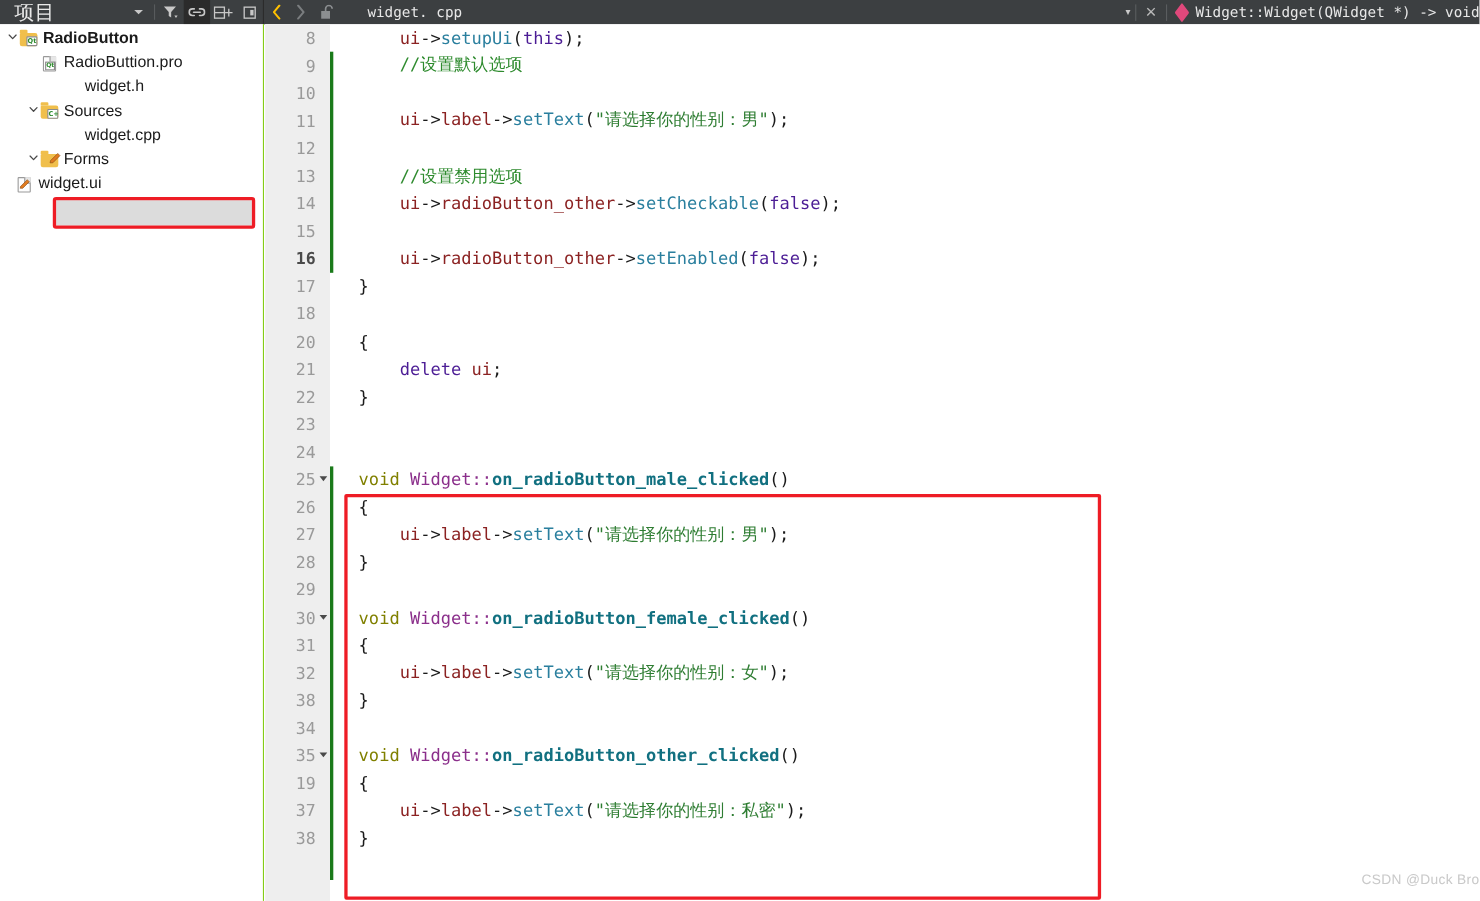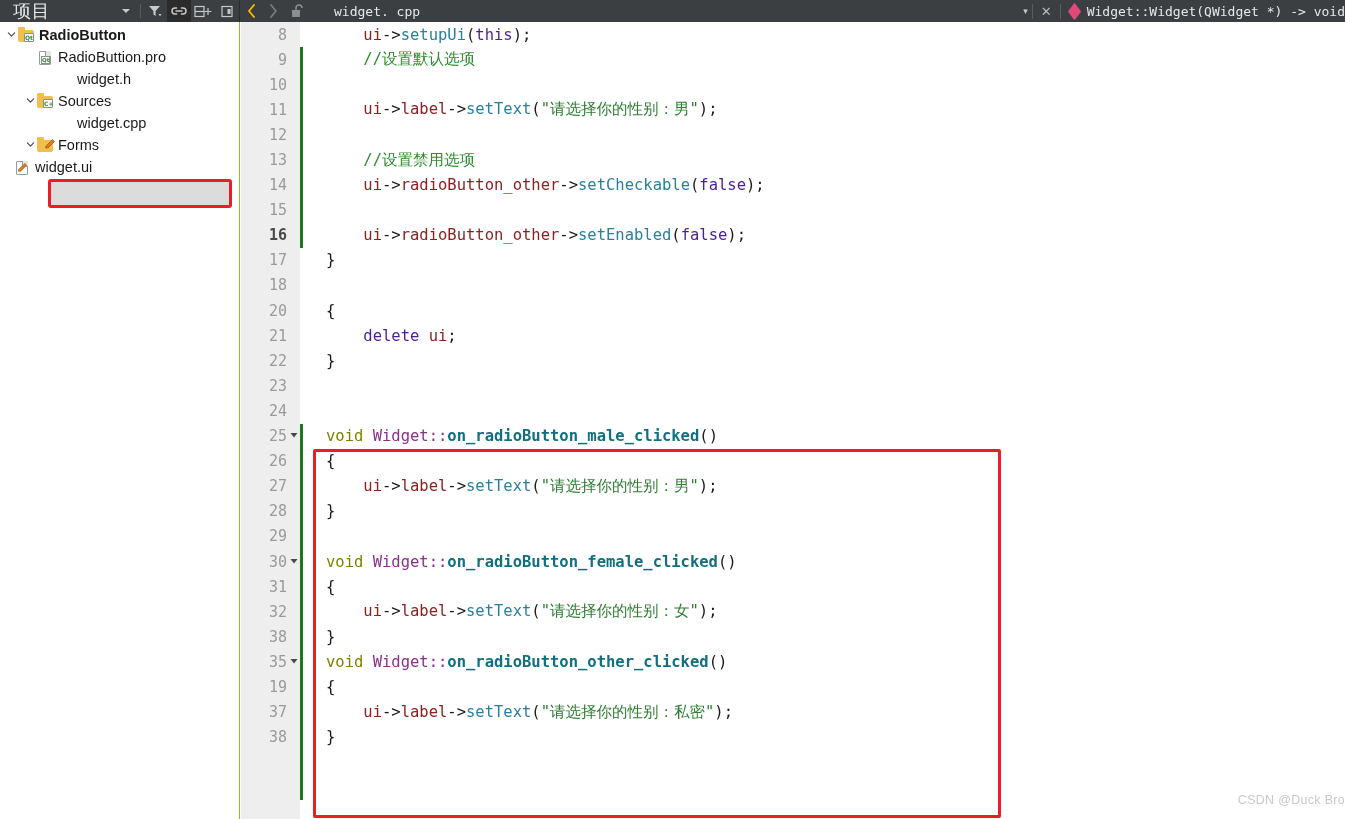"34" div.line { html: none -> <div> <span>34</span> <span></span> <span></span> </div> }
